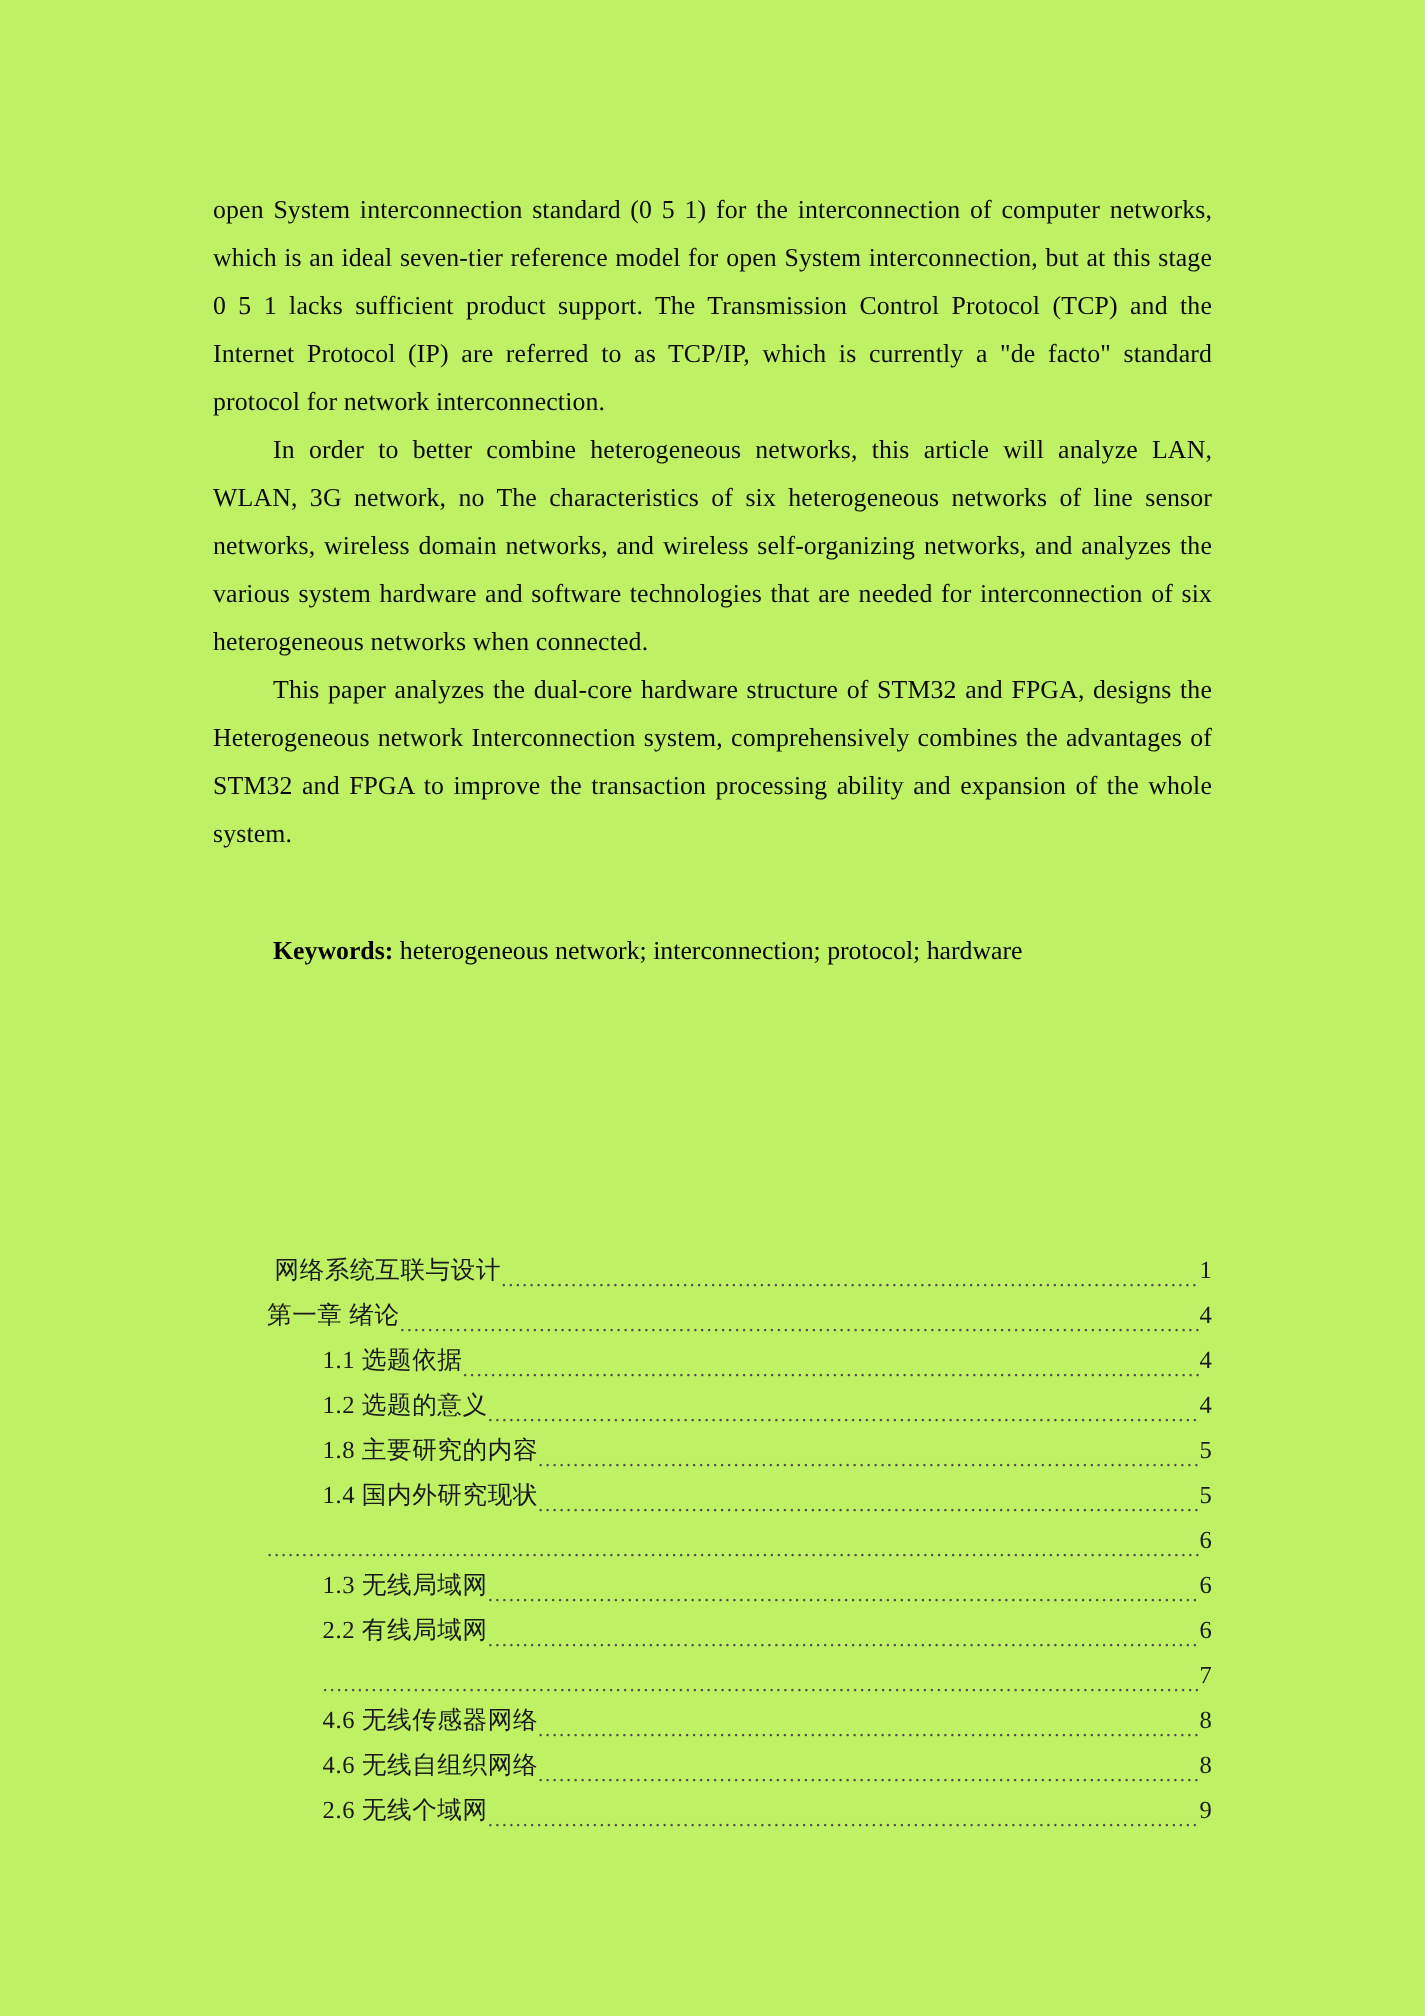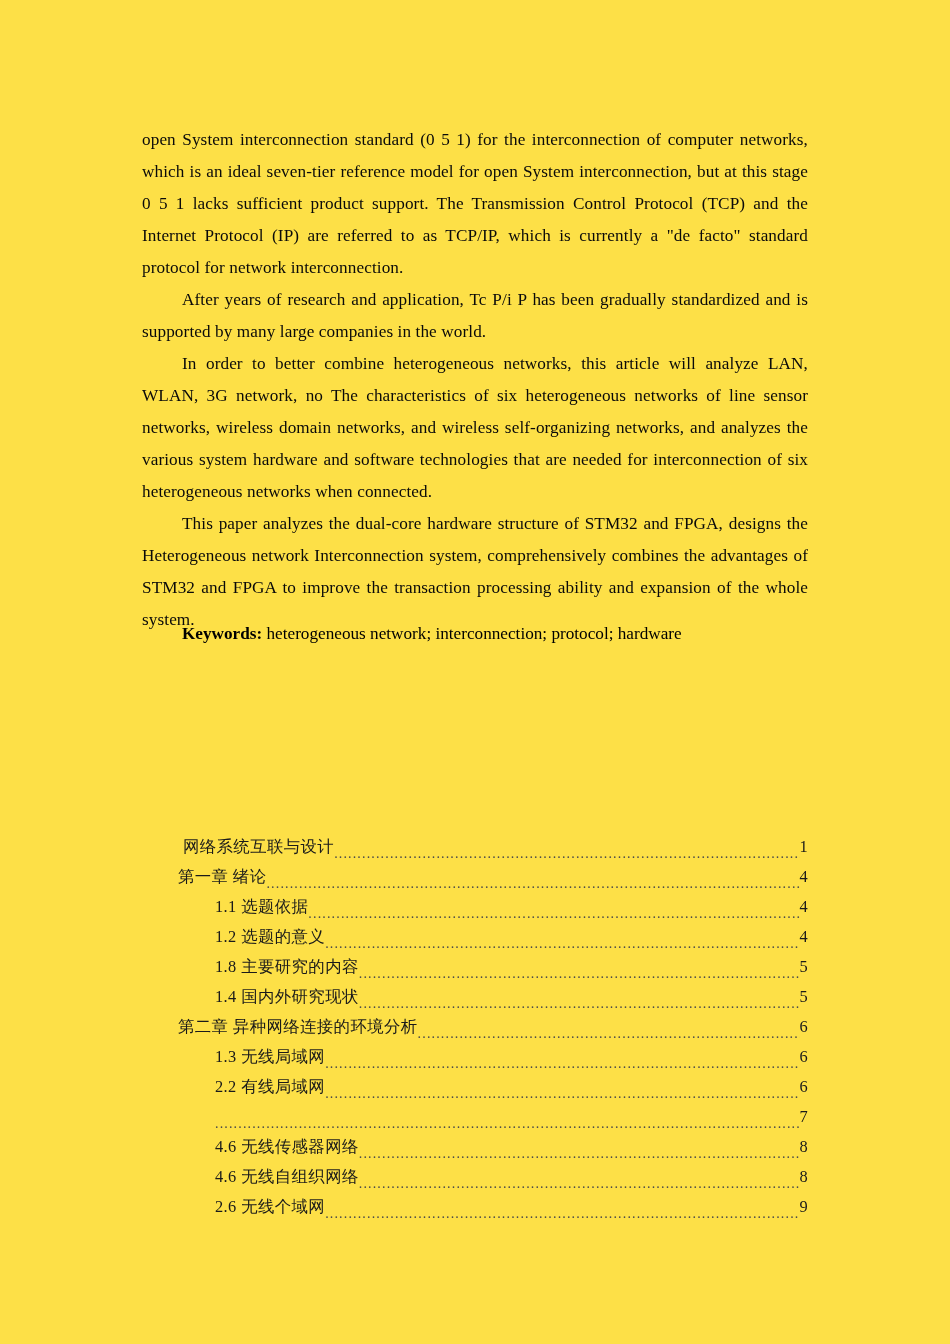"open System interconnection standard (0" .page { background: #fde047 -> #bef264 }
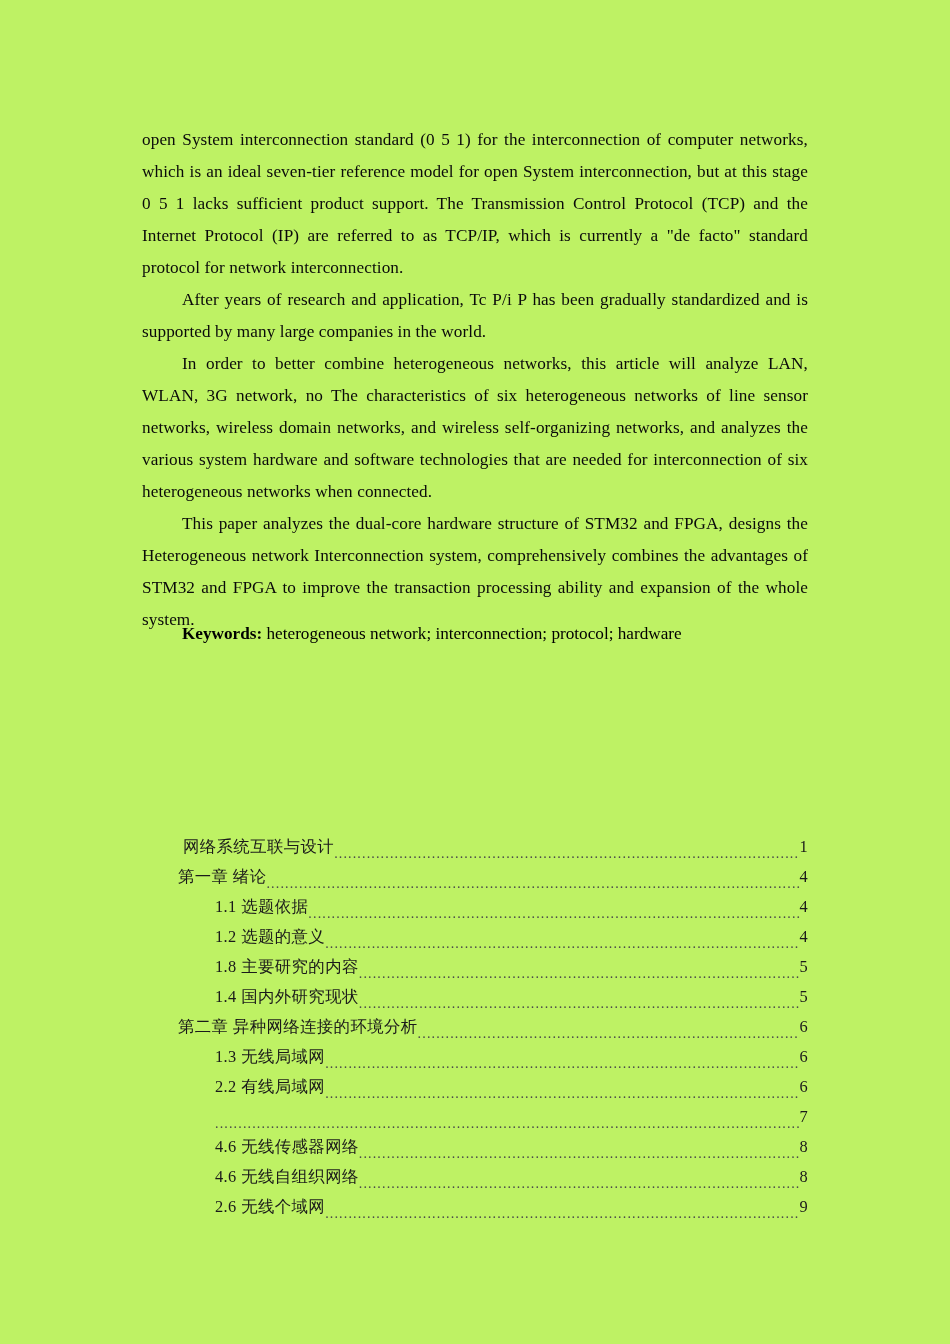"After years of research and" p.para { html: <p>After years of research and application, Tc P/i P has been gradually standardized and is supported by many large companies in the world.</p> -> none }
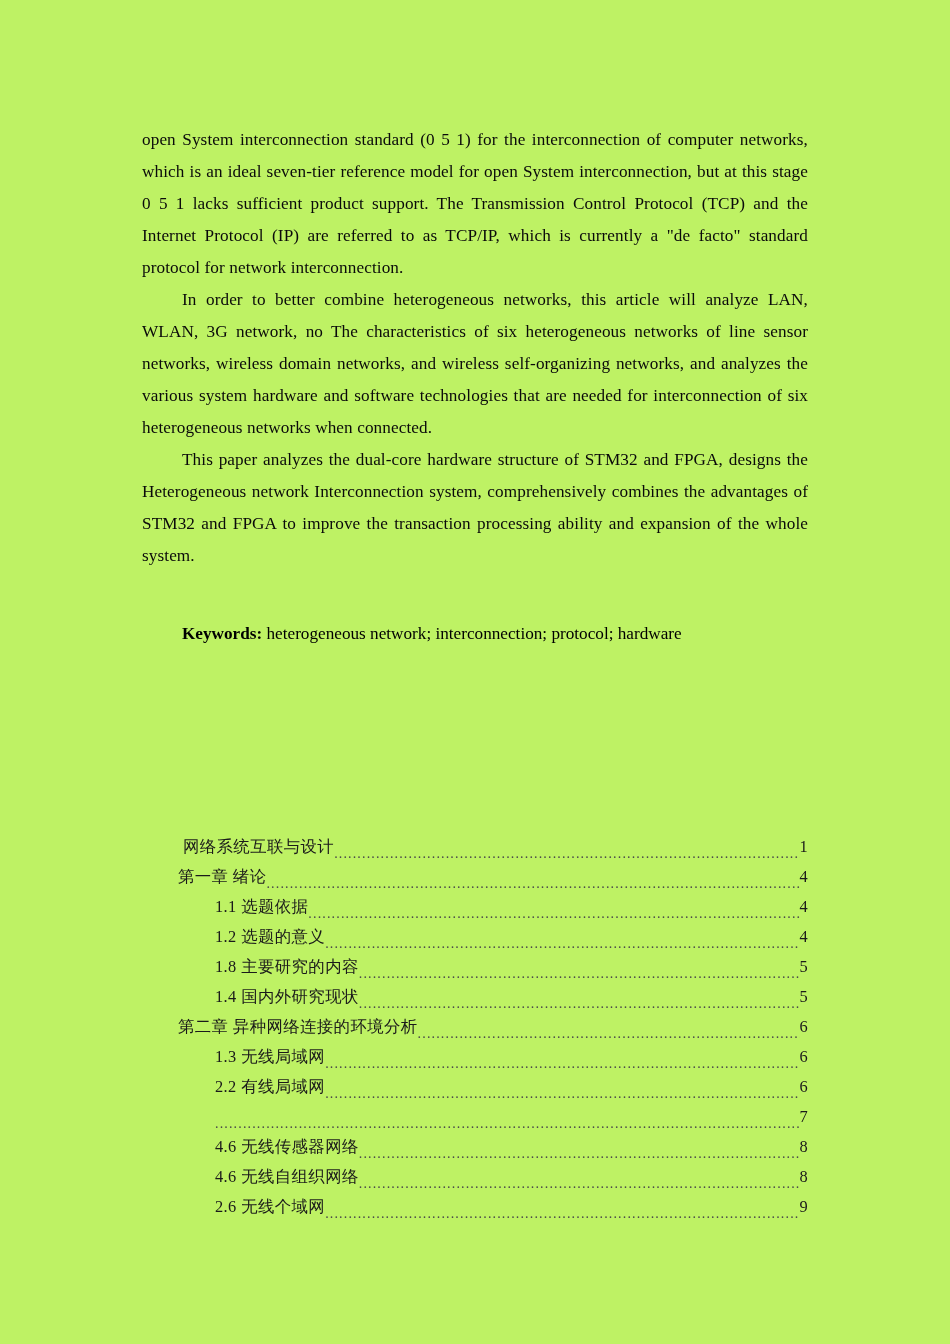"第二章 异种网络连接的环境分析" span.toc-text { html: <span>第二章 异种网络连接的环境分析</span> -> none }
